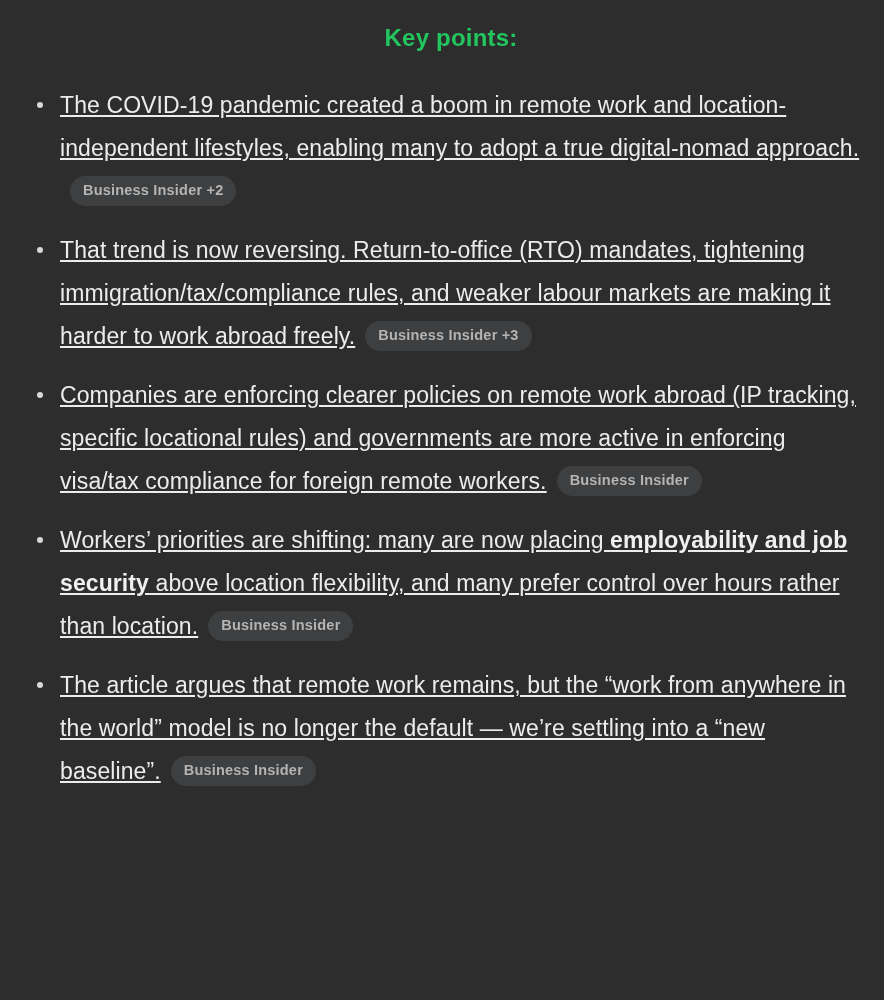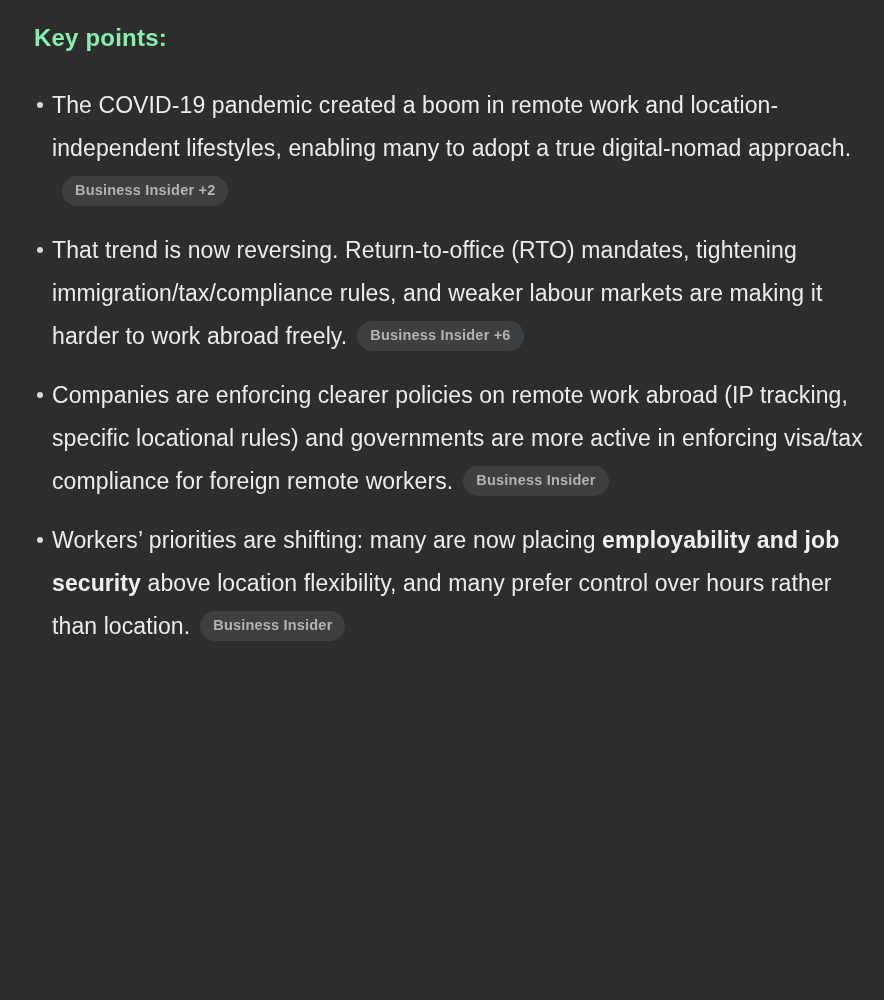"Key points:" .heading { color: #86efac -> #22c55e; text-align: none -> center }
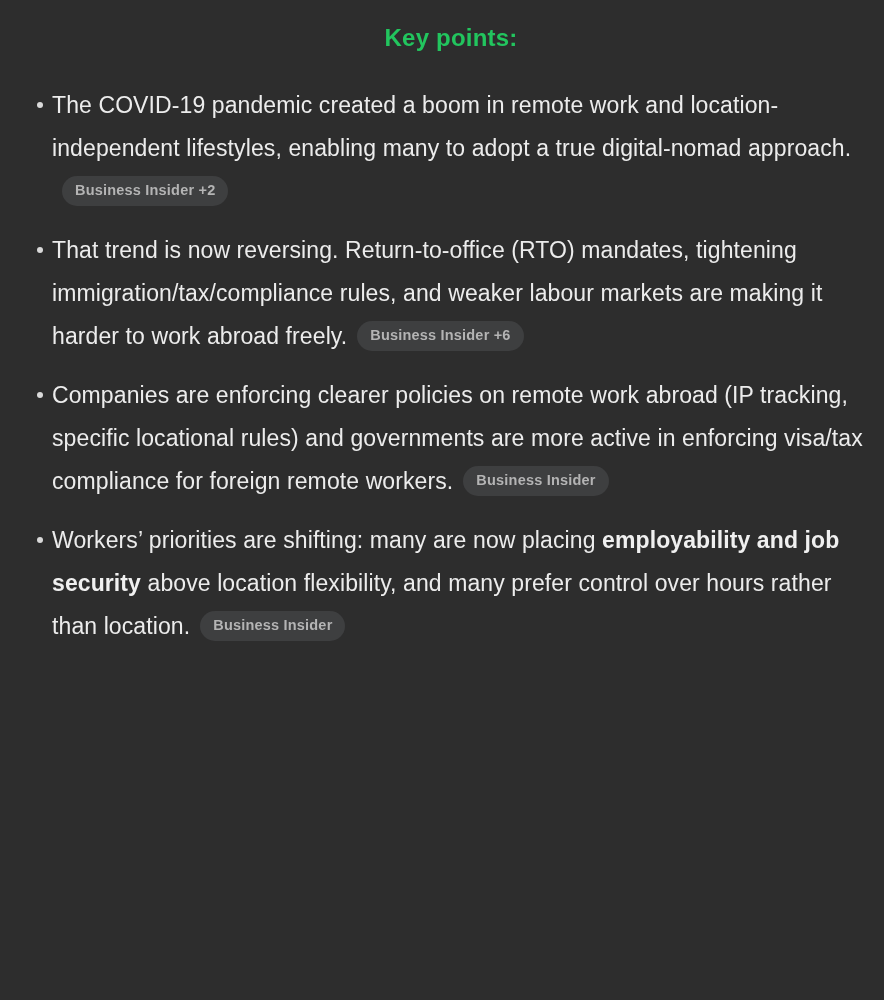"The COVID-19 pandemic created a" .txt { margin: 0 -> 8px; text-decoration: none -> underline }
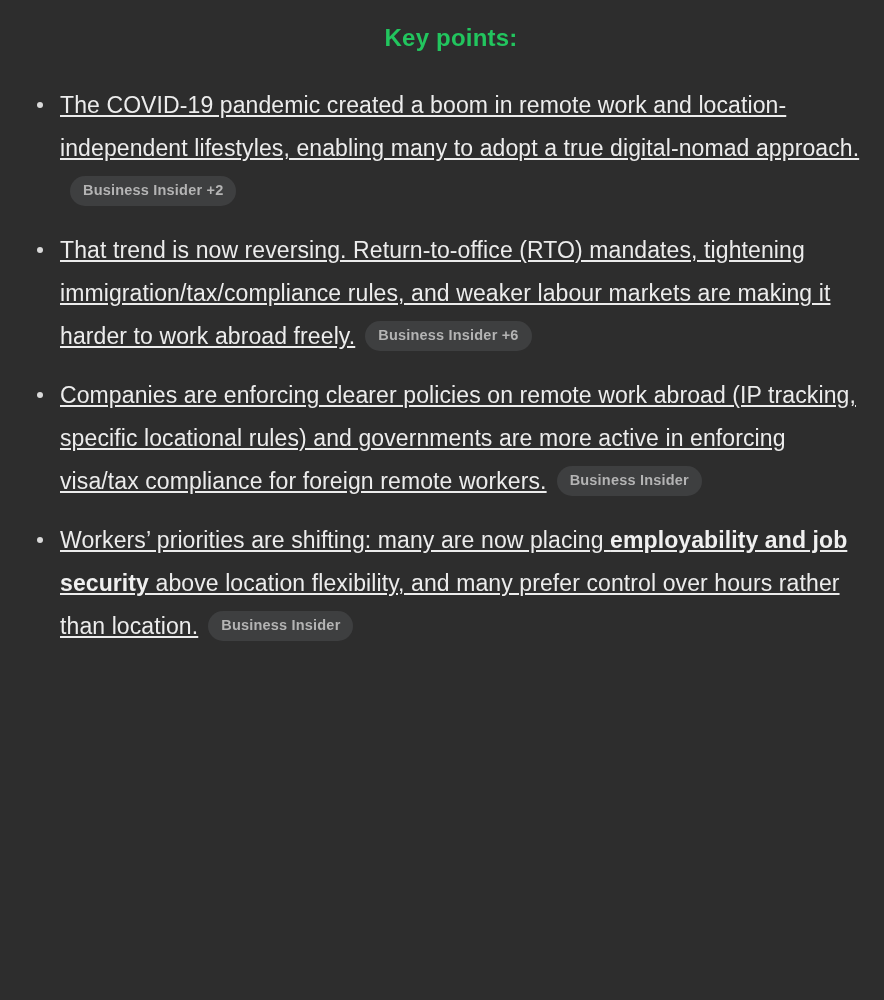"Business Insider +6" span.badge { text: +6 -> +3 }
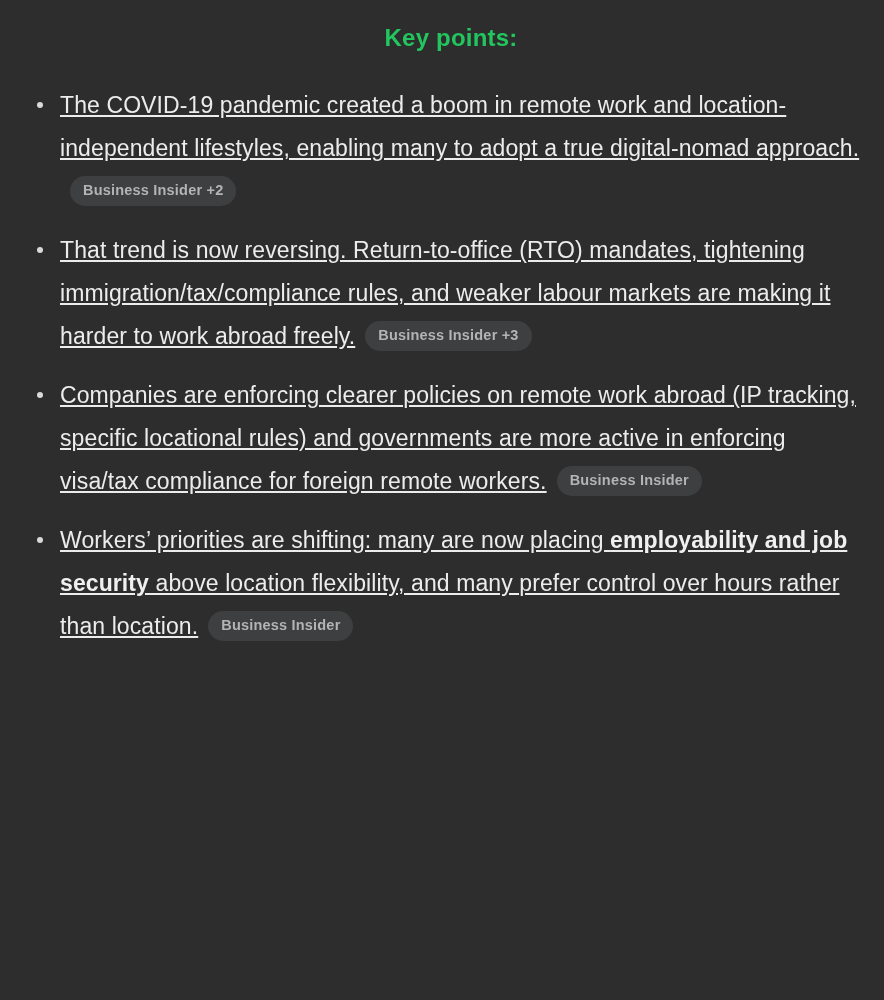"The article argues that remote" li { html: none -> <li> <span></span> <p><span>The article argues that remote work remains, but the “work from anywhere in the world” model is no longer the default — we’re settling into a “new baseline”.</span><span>Business Insider</span></p> </li> }
